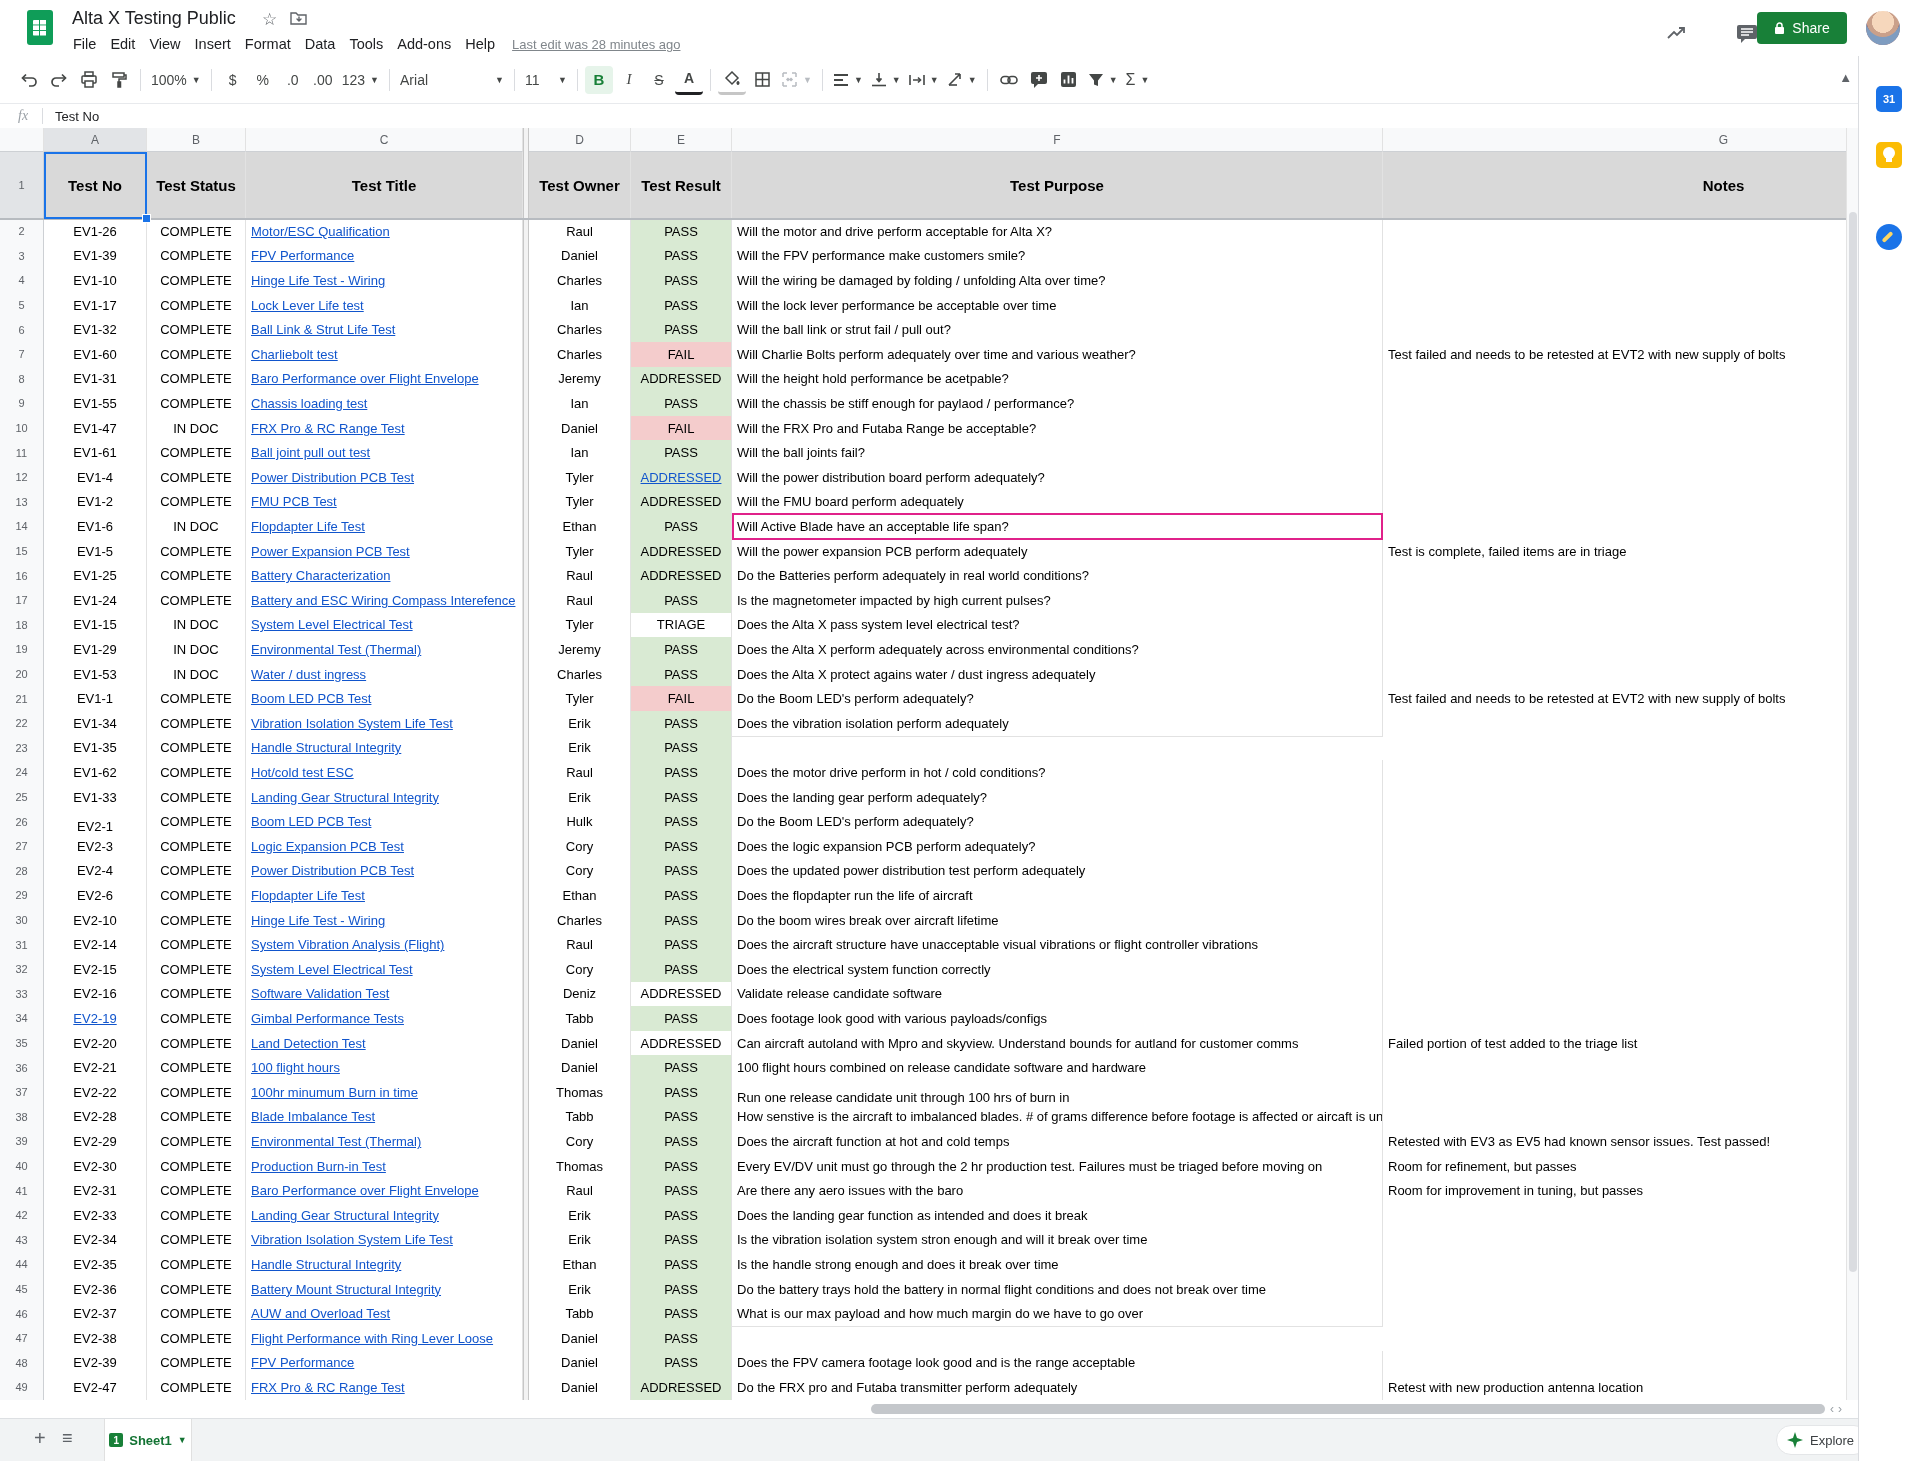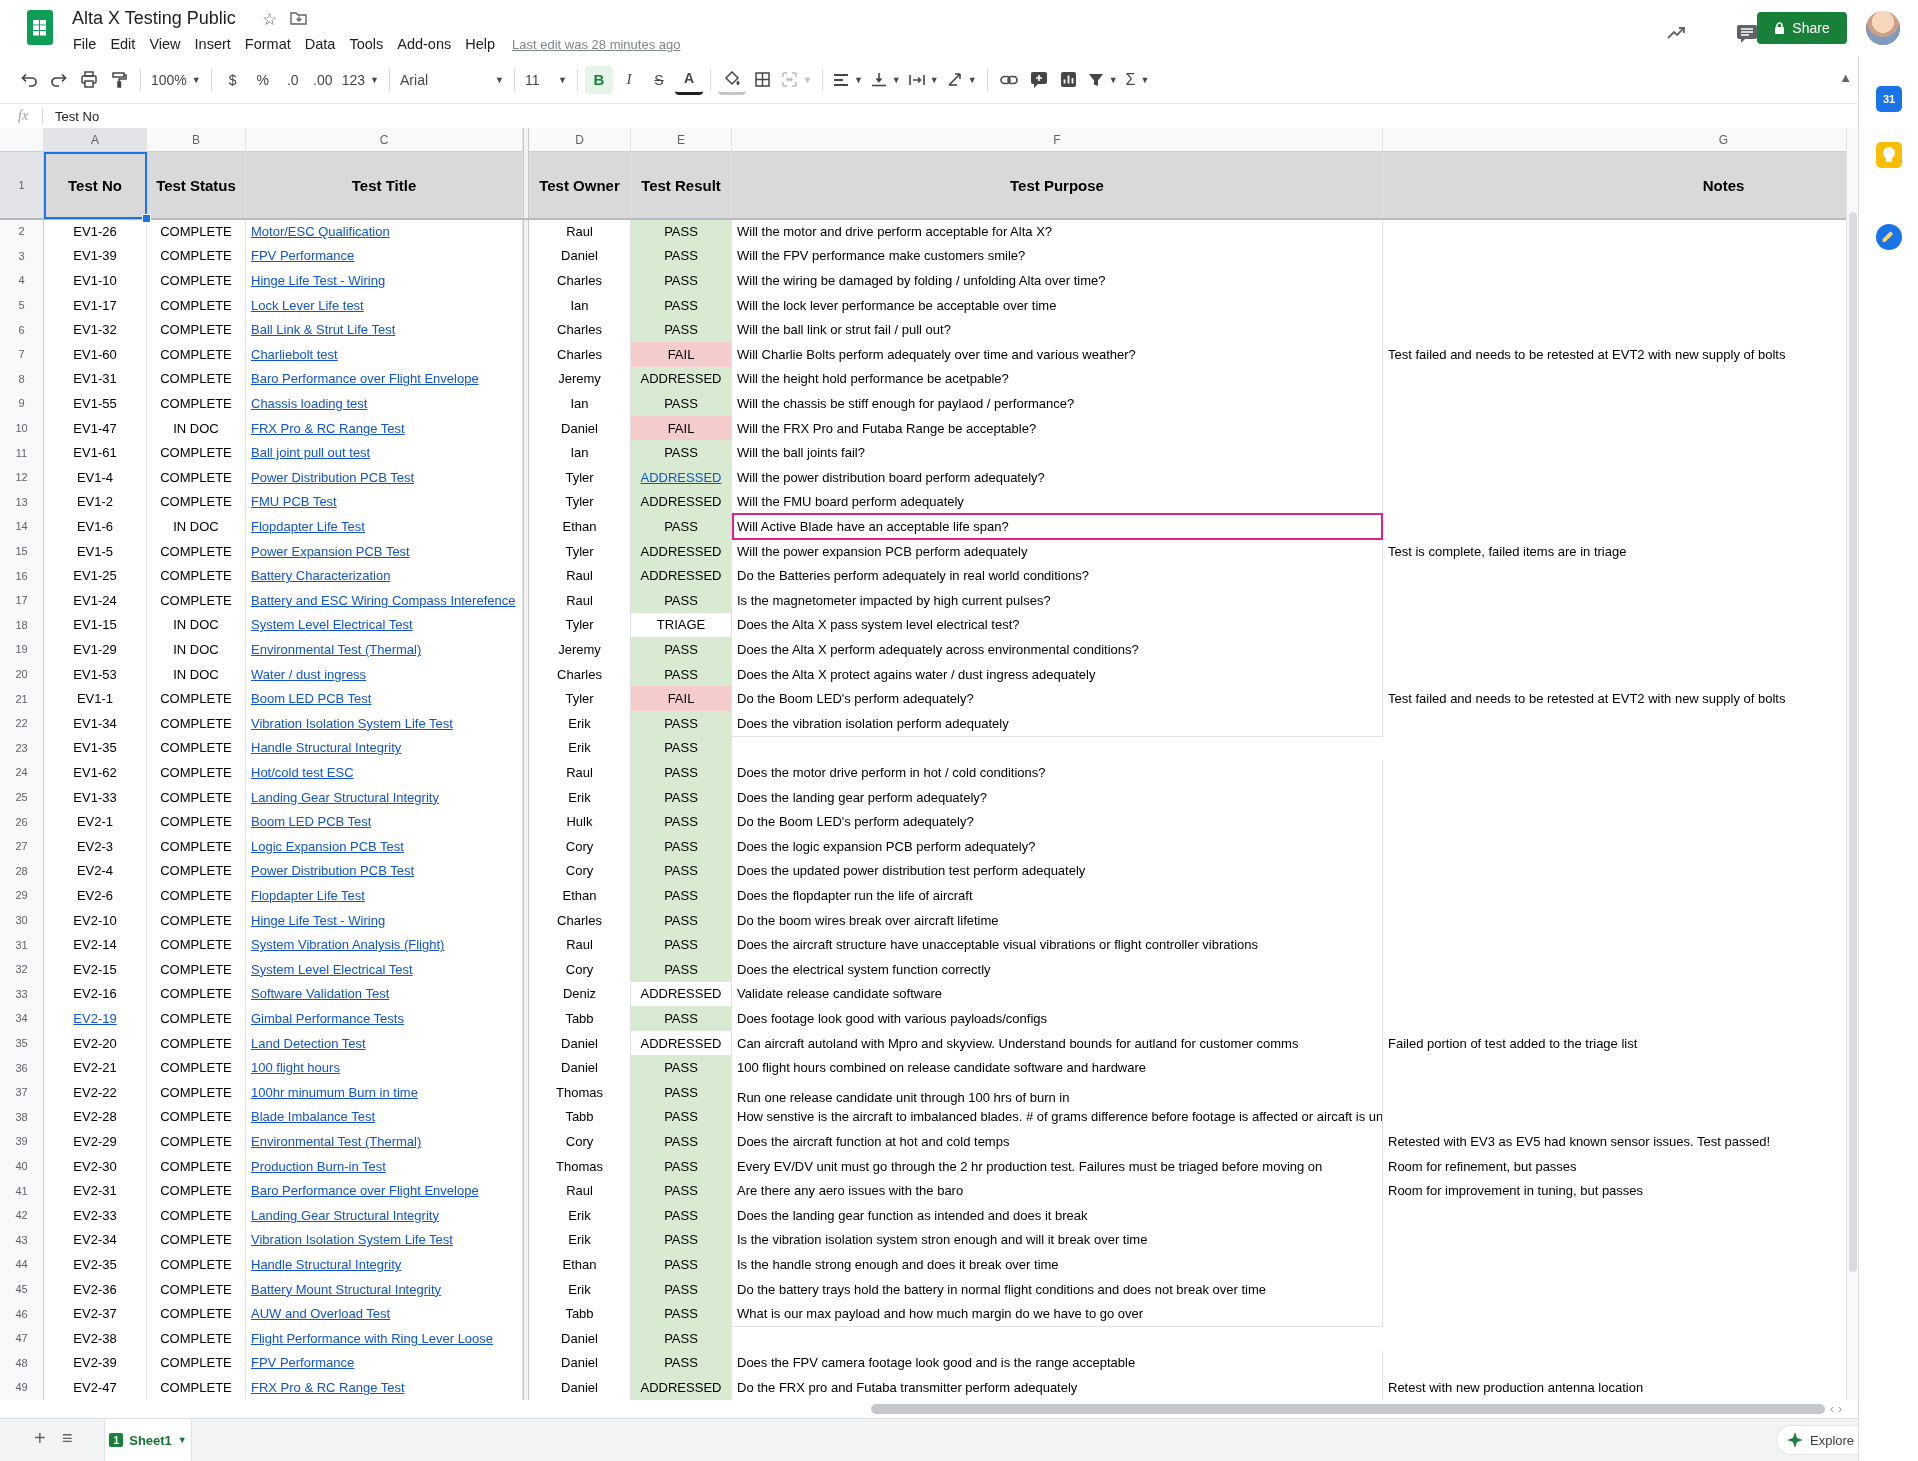"EV2-1" div.cell { align-items: none -> flex-end }
